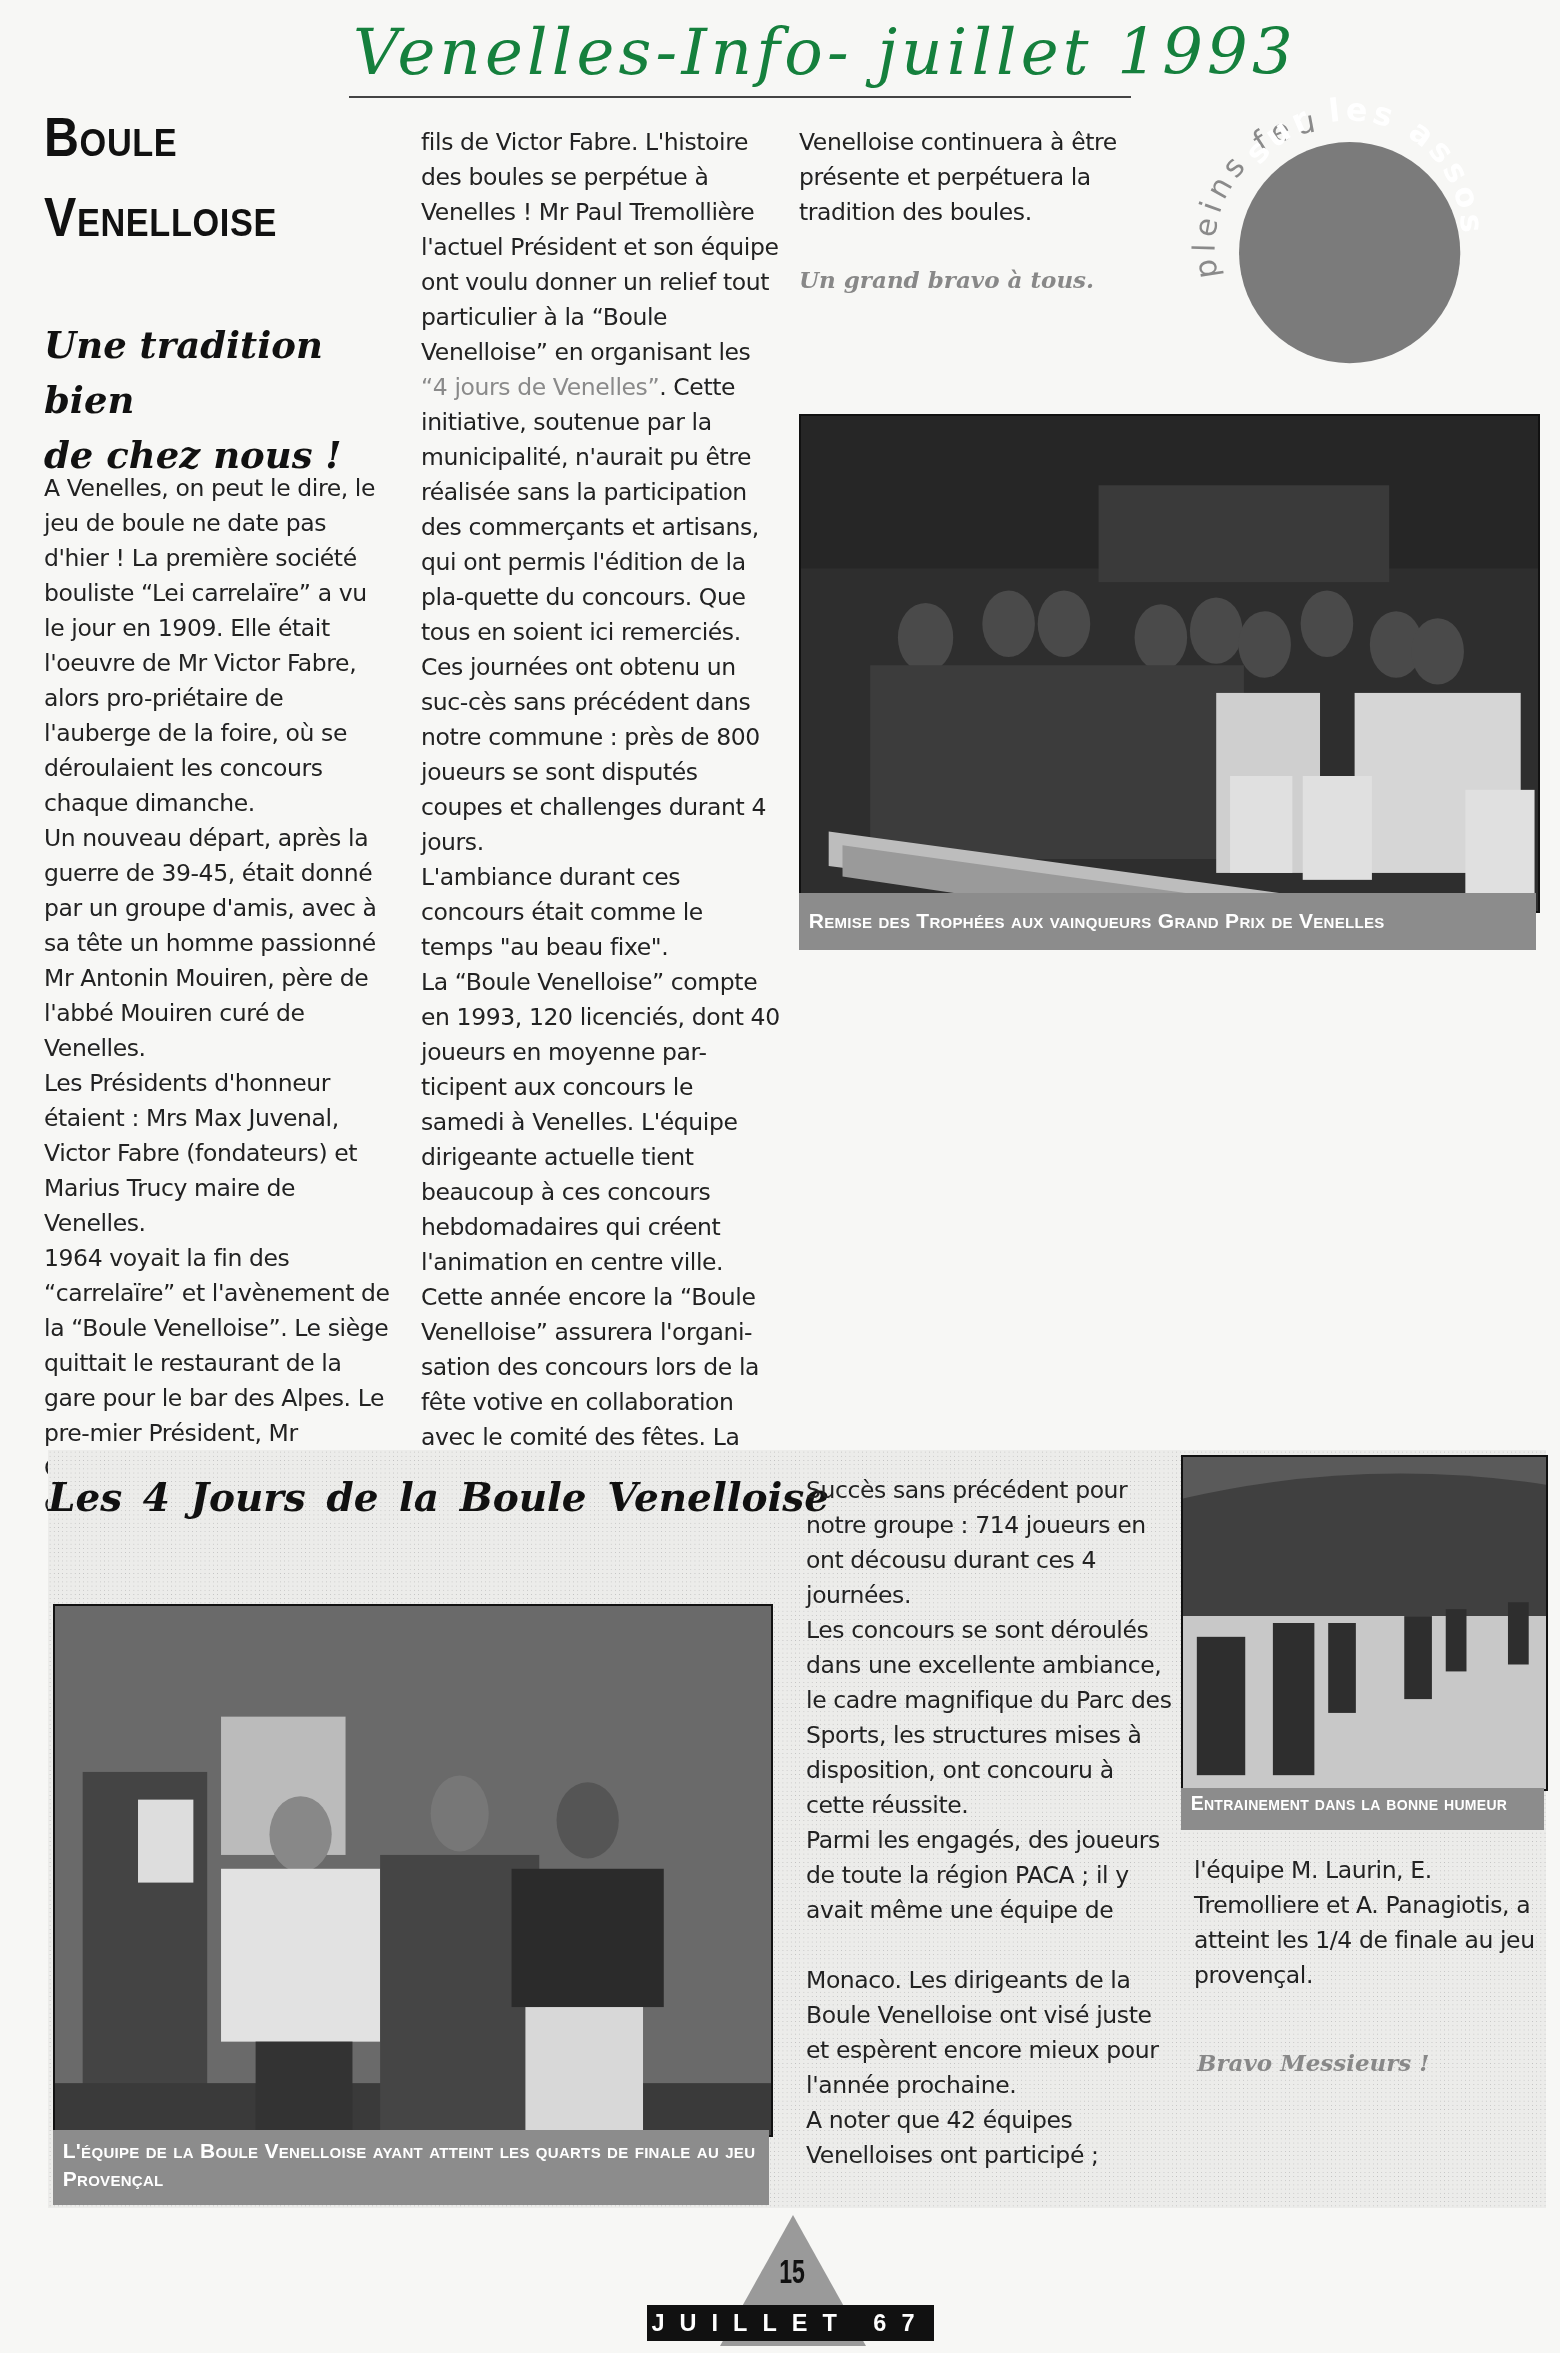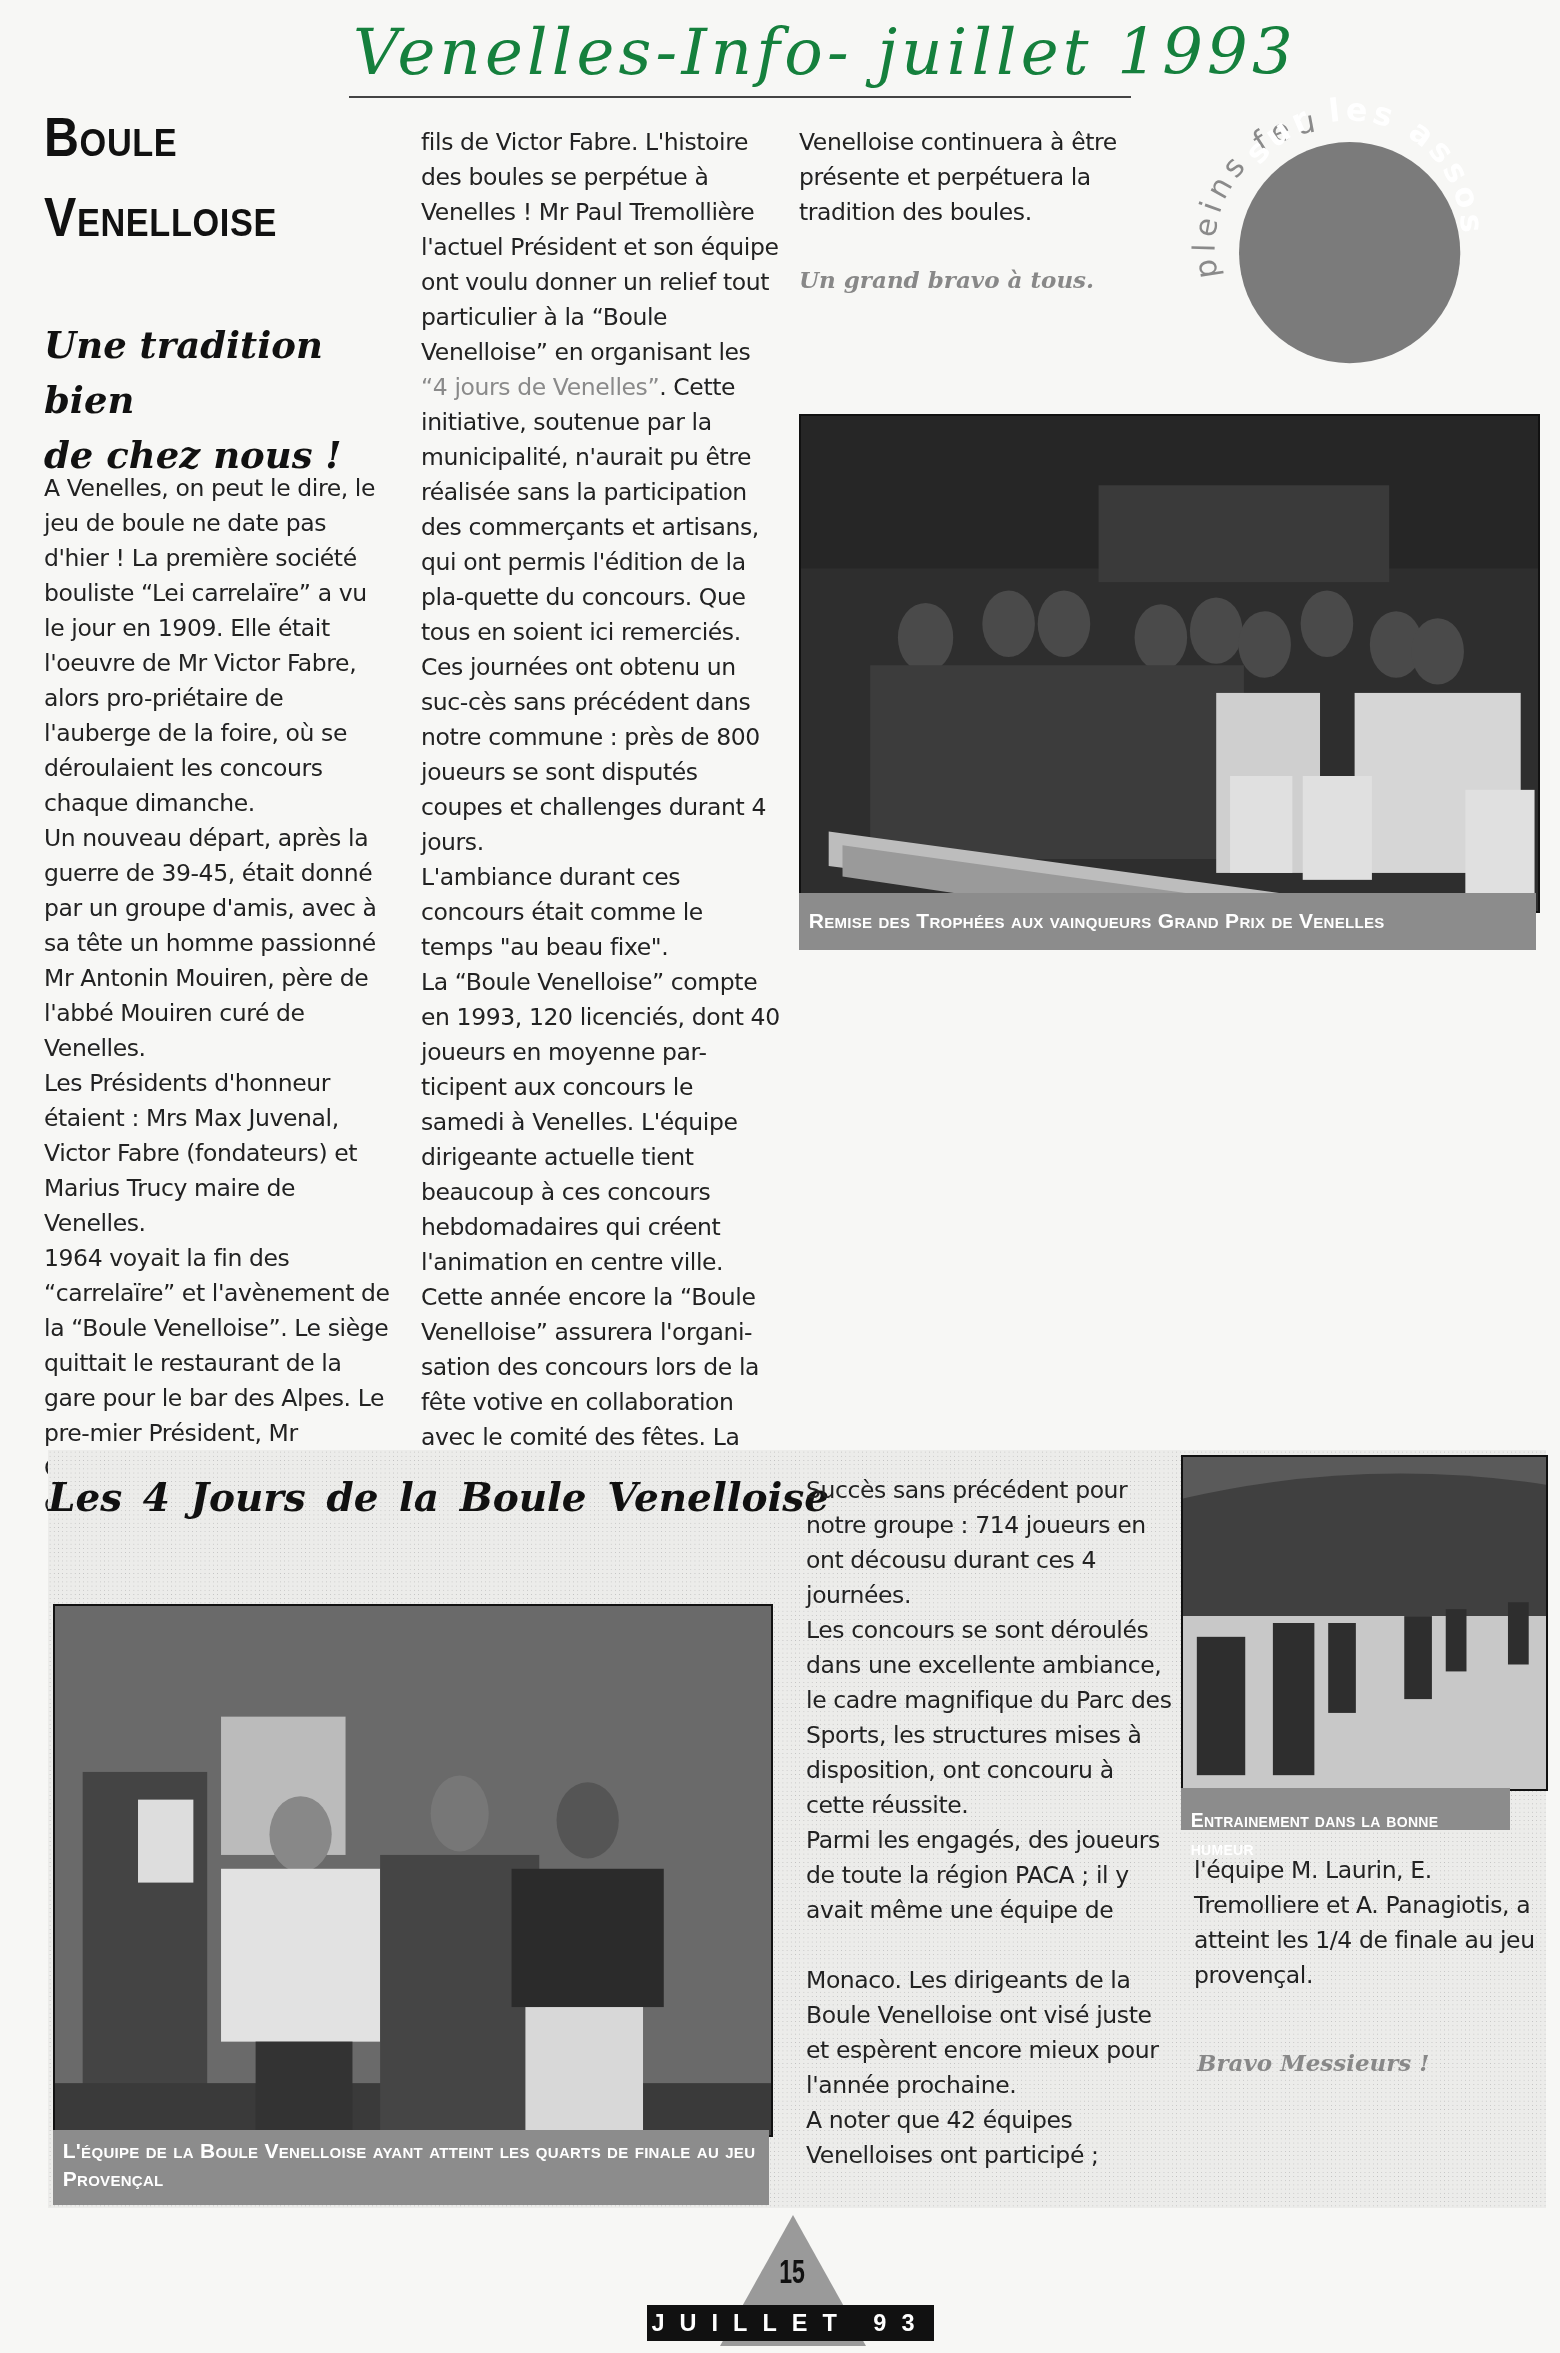"Entrainement dans la bonne humeur" .caption-3 { padding-top: 18px -> 1px; width: 329px -> 363px }
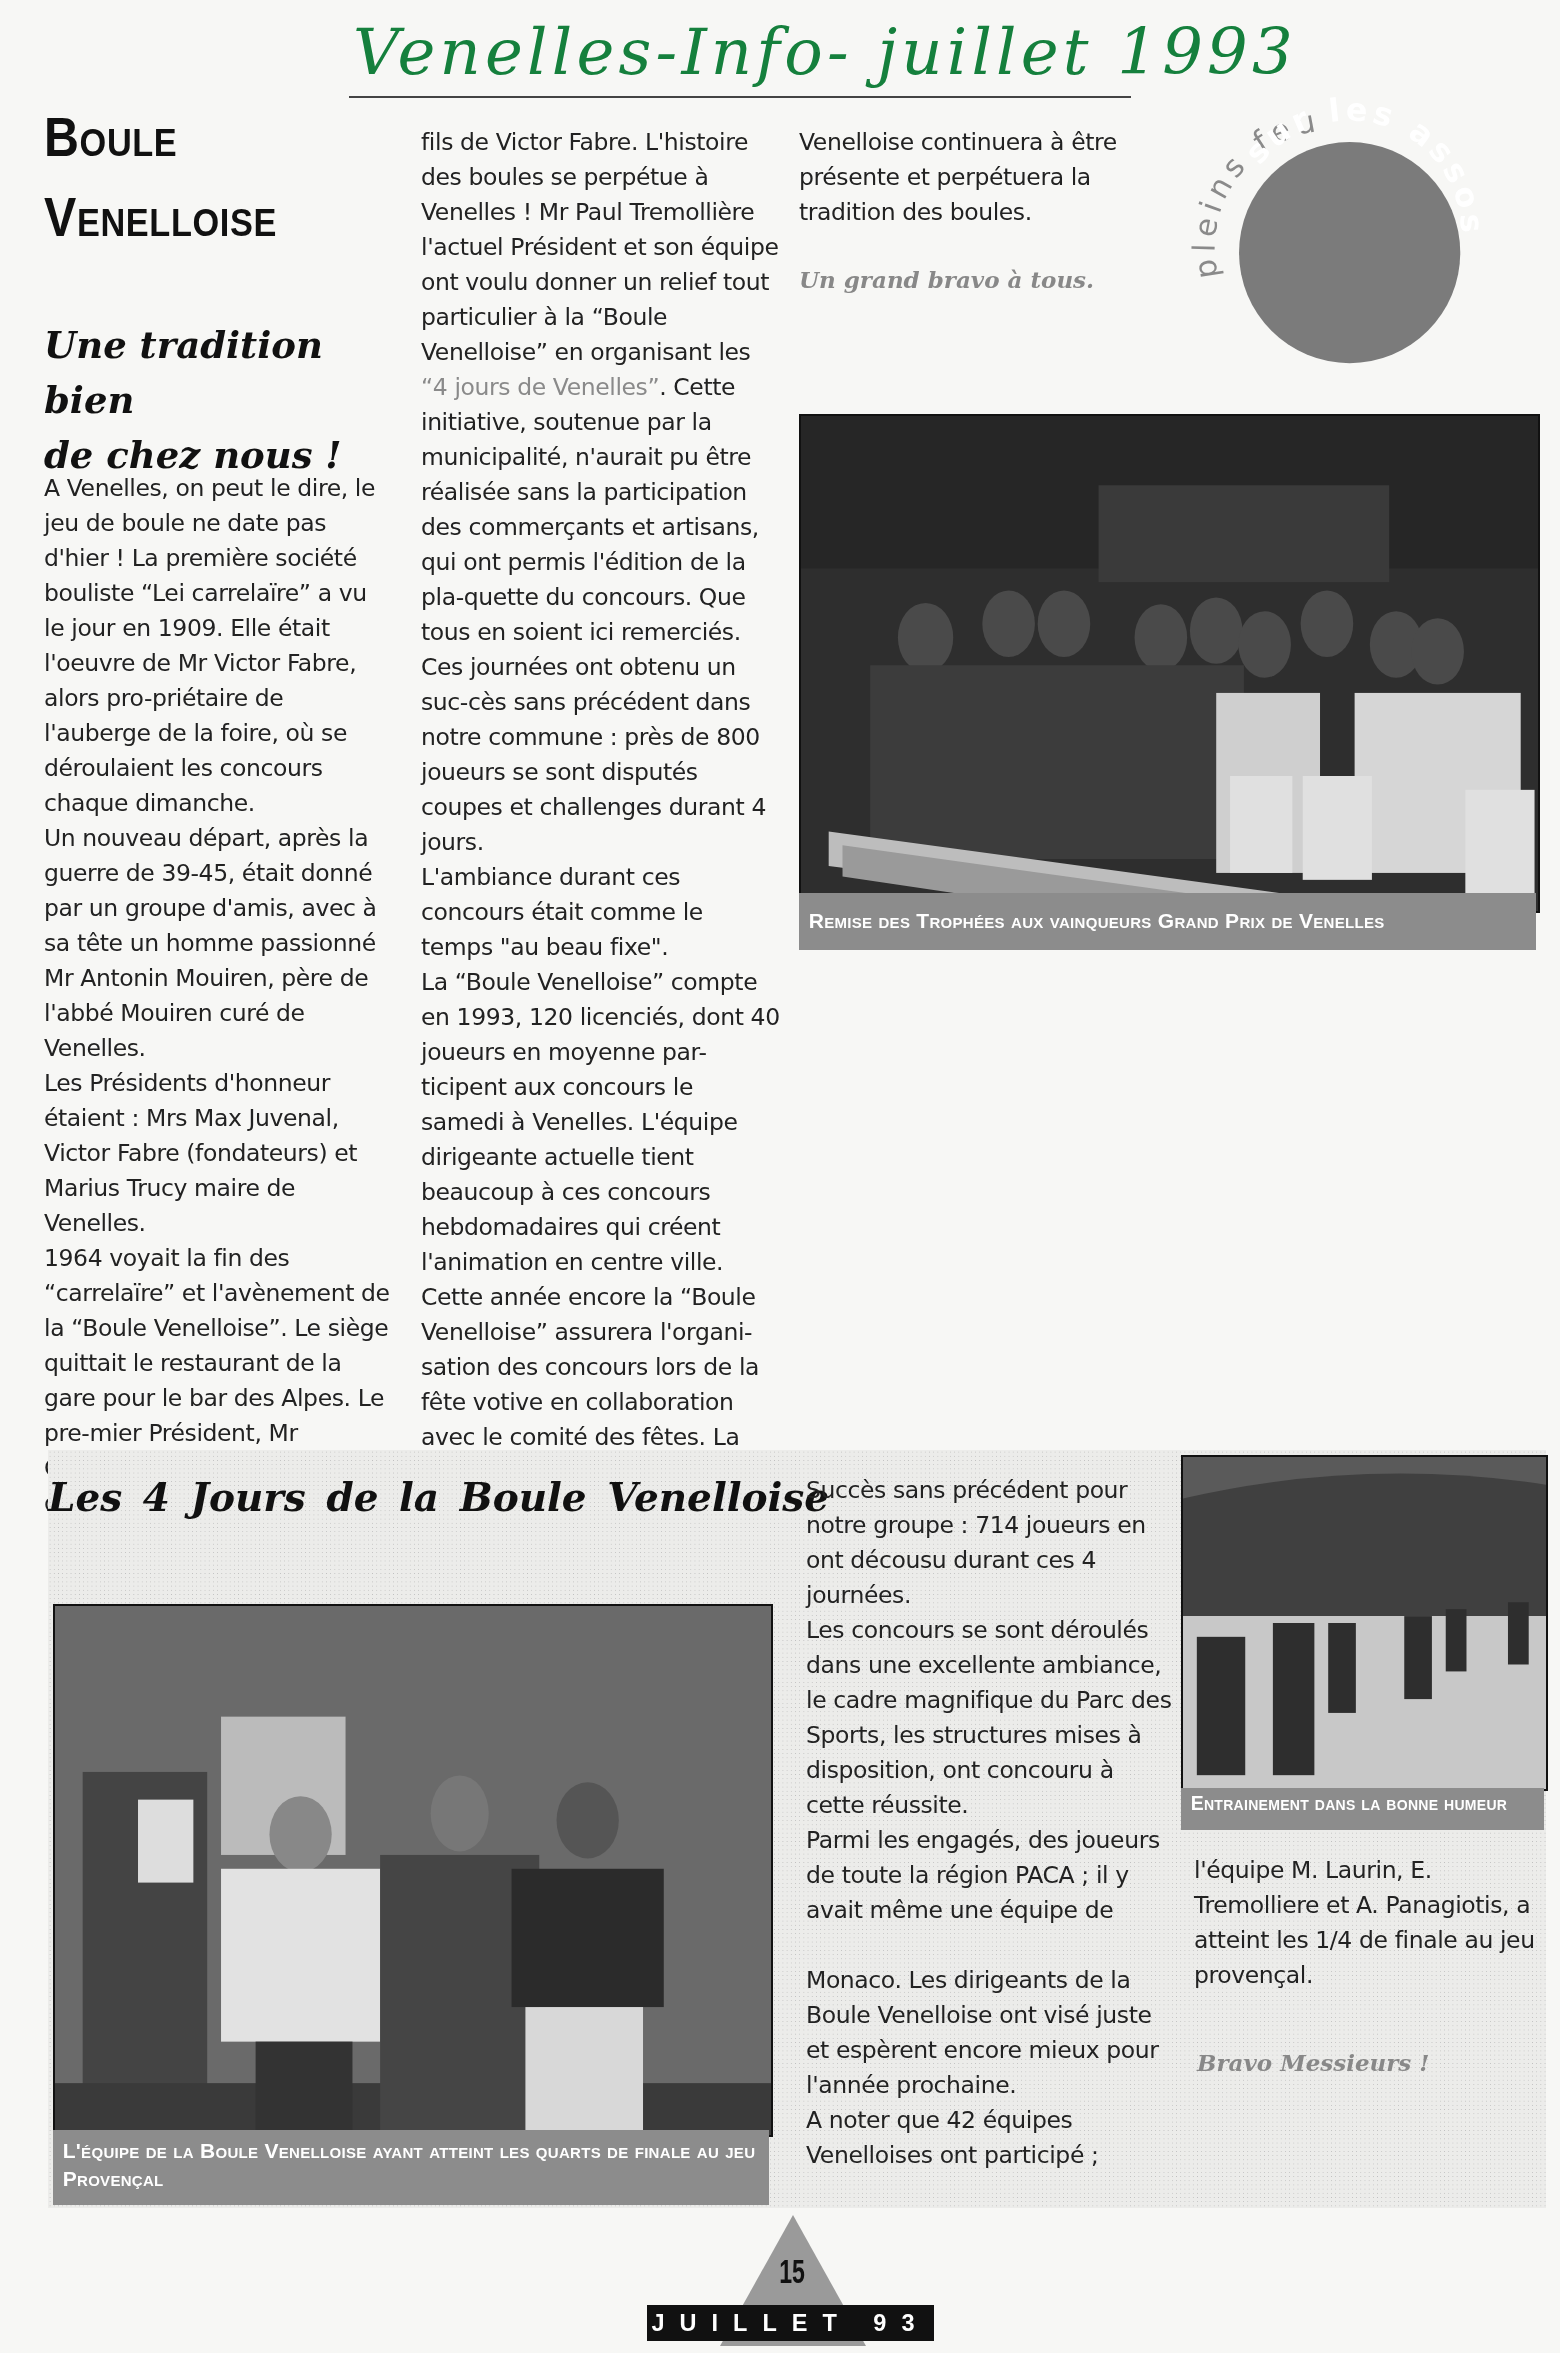"JUILLET 93" div.abs { text: 93 -> 67 }
